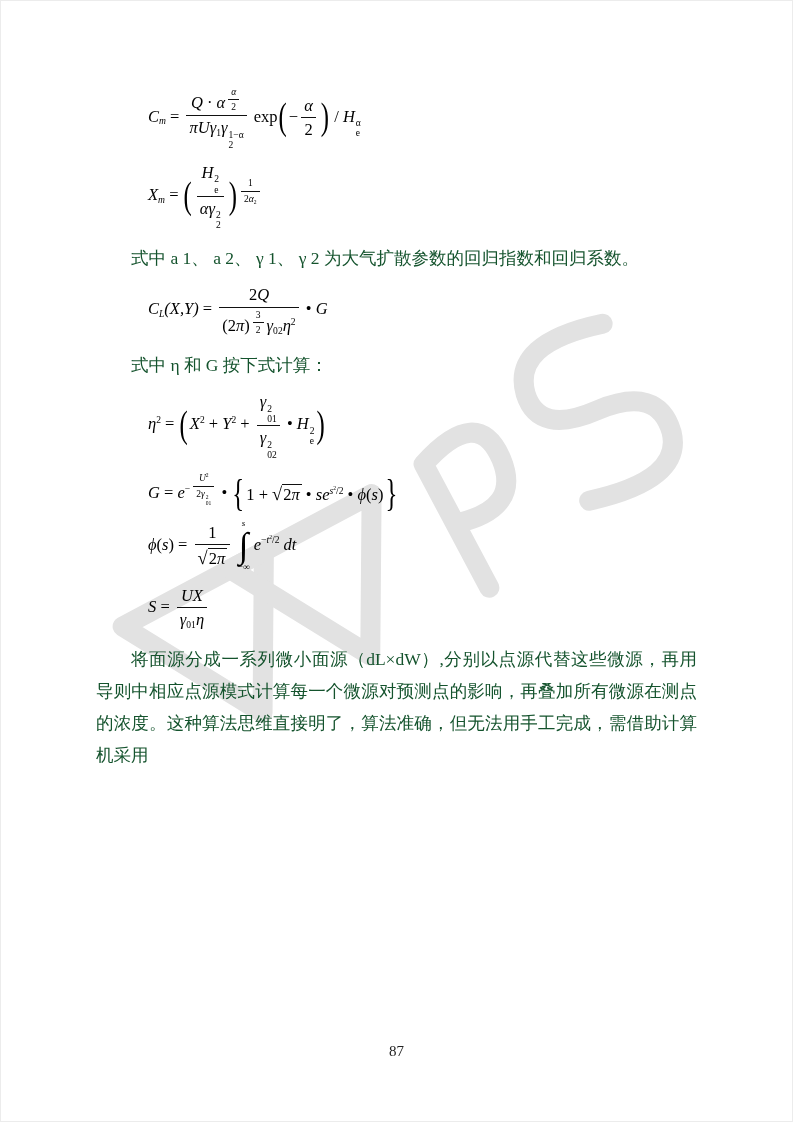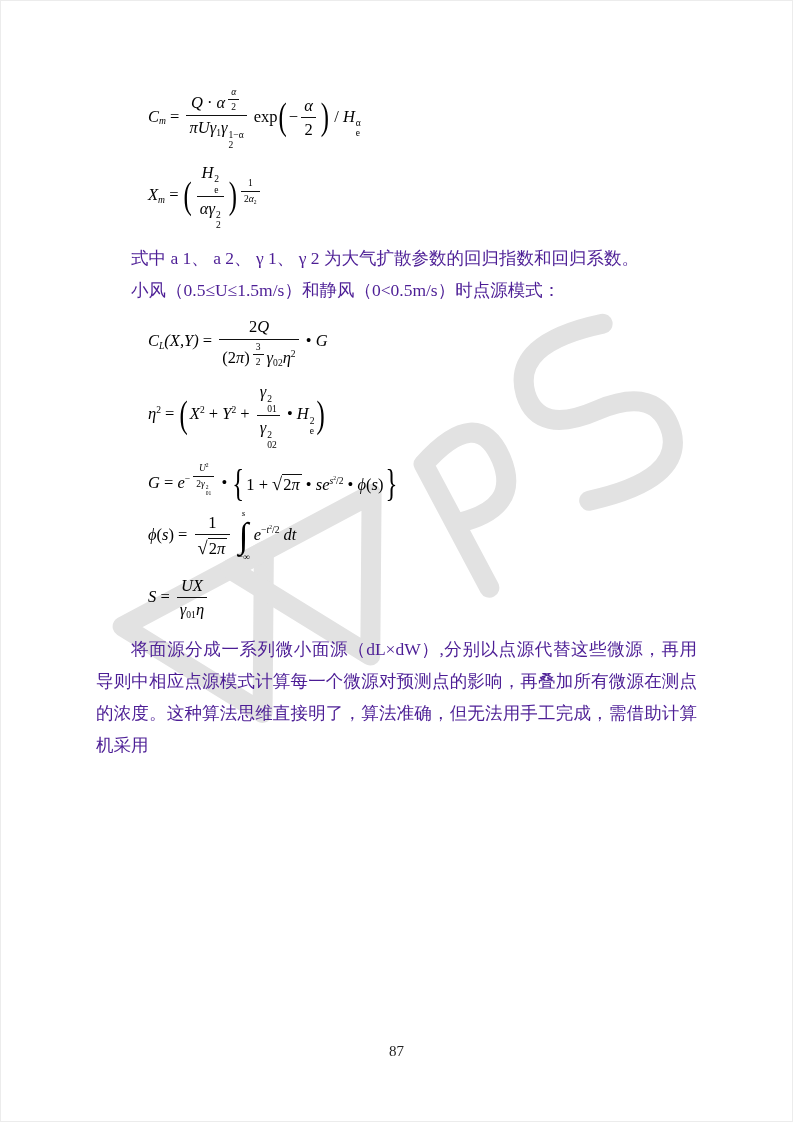"式中 a 1、 a 2、" .body-text { color: #4c1d95 -> #14532d }
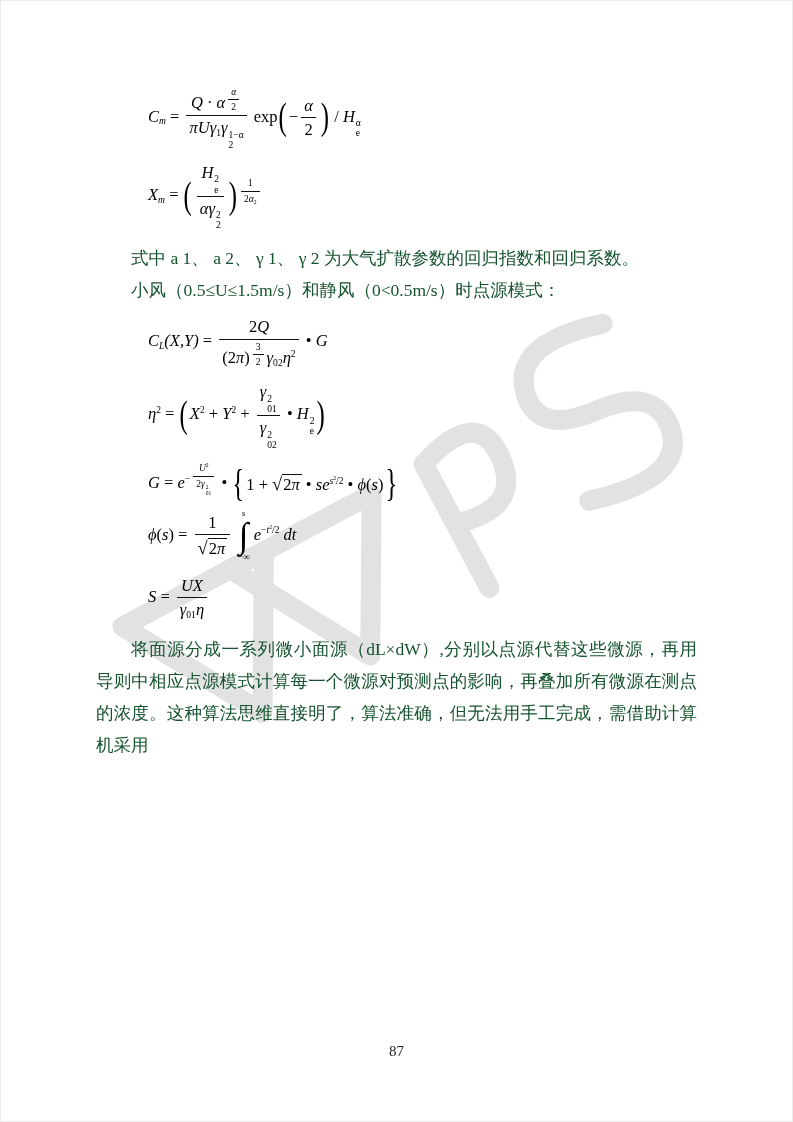"小风（0.5≤U≤1.5m/s）和静风（0<0.5m/s）时点源模式：" p.body-text { html: <p>小风（0.5≤U≤1.5m/s）和静风（0&lt;0.5m/s）时点源模式：</p> -> none }
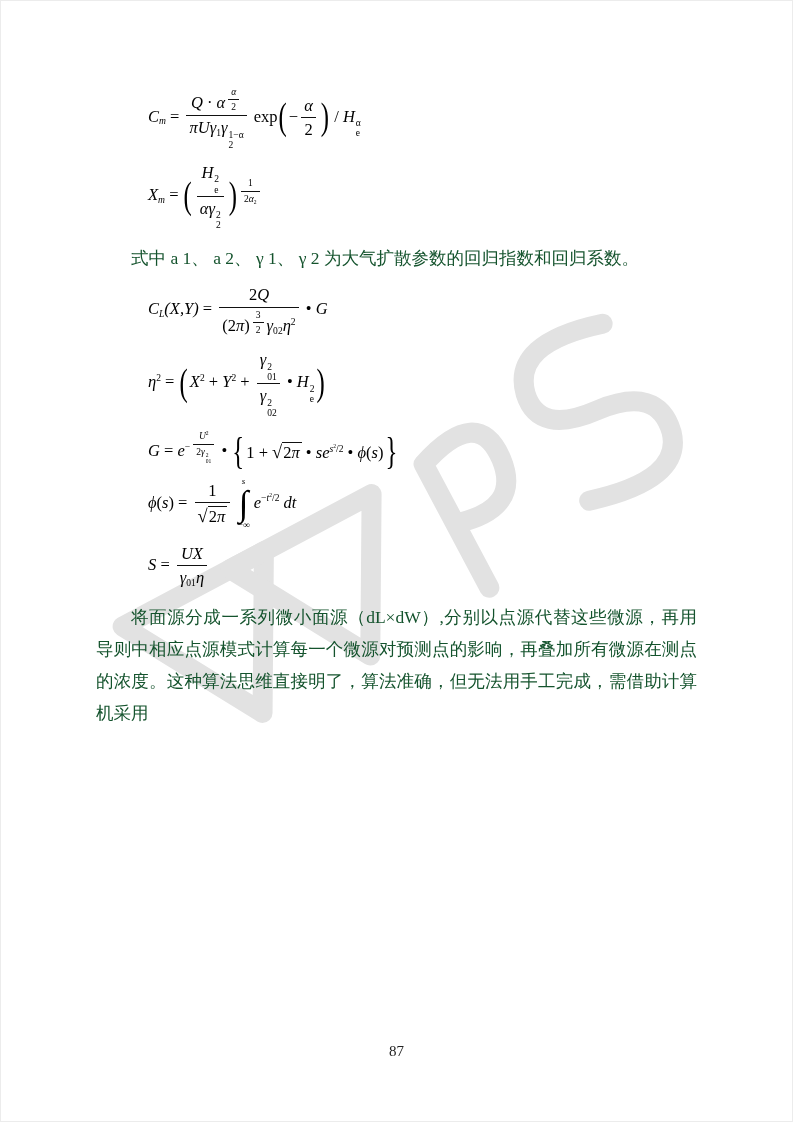"式中 η 和 G 按下式计算：" p.body-text { html: none -> <p>式中 η 和 G 按下式计算：</p> }
